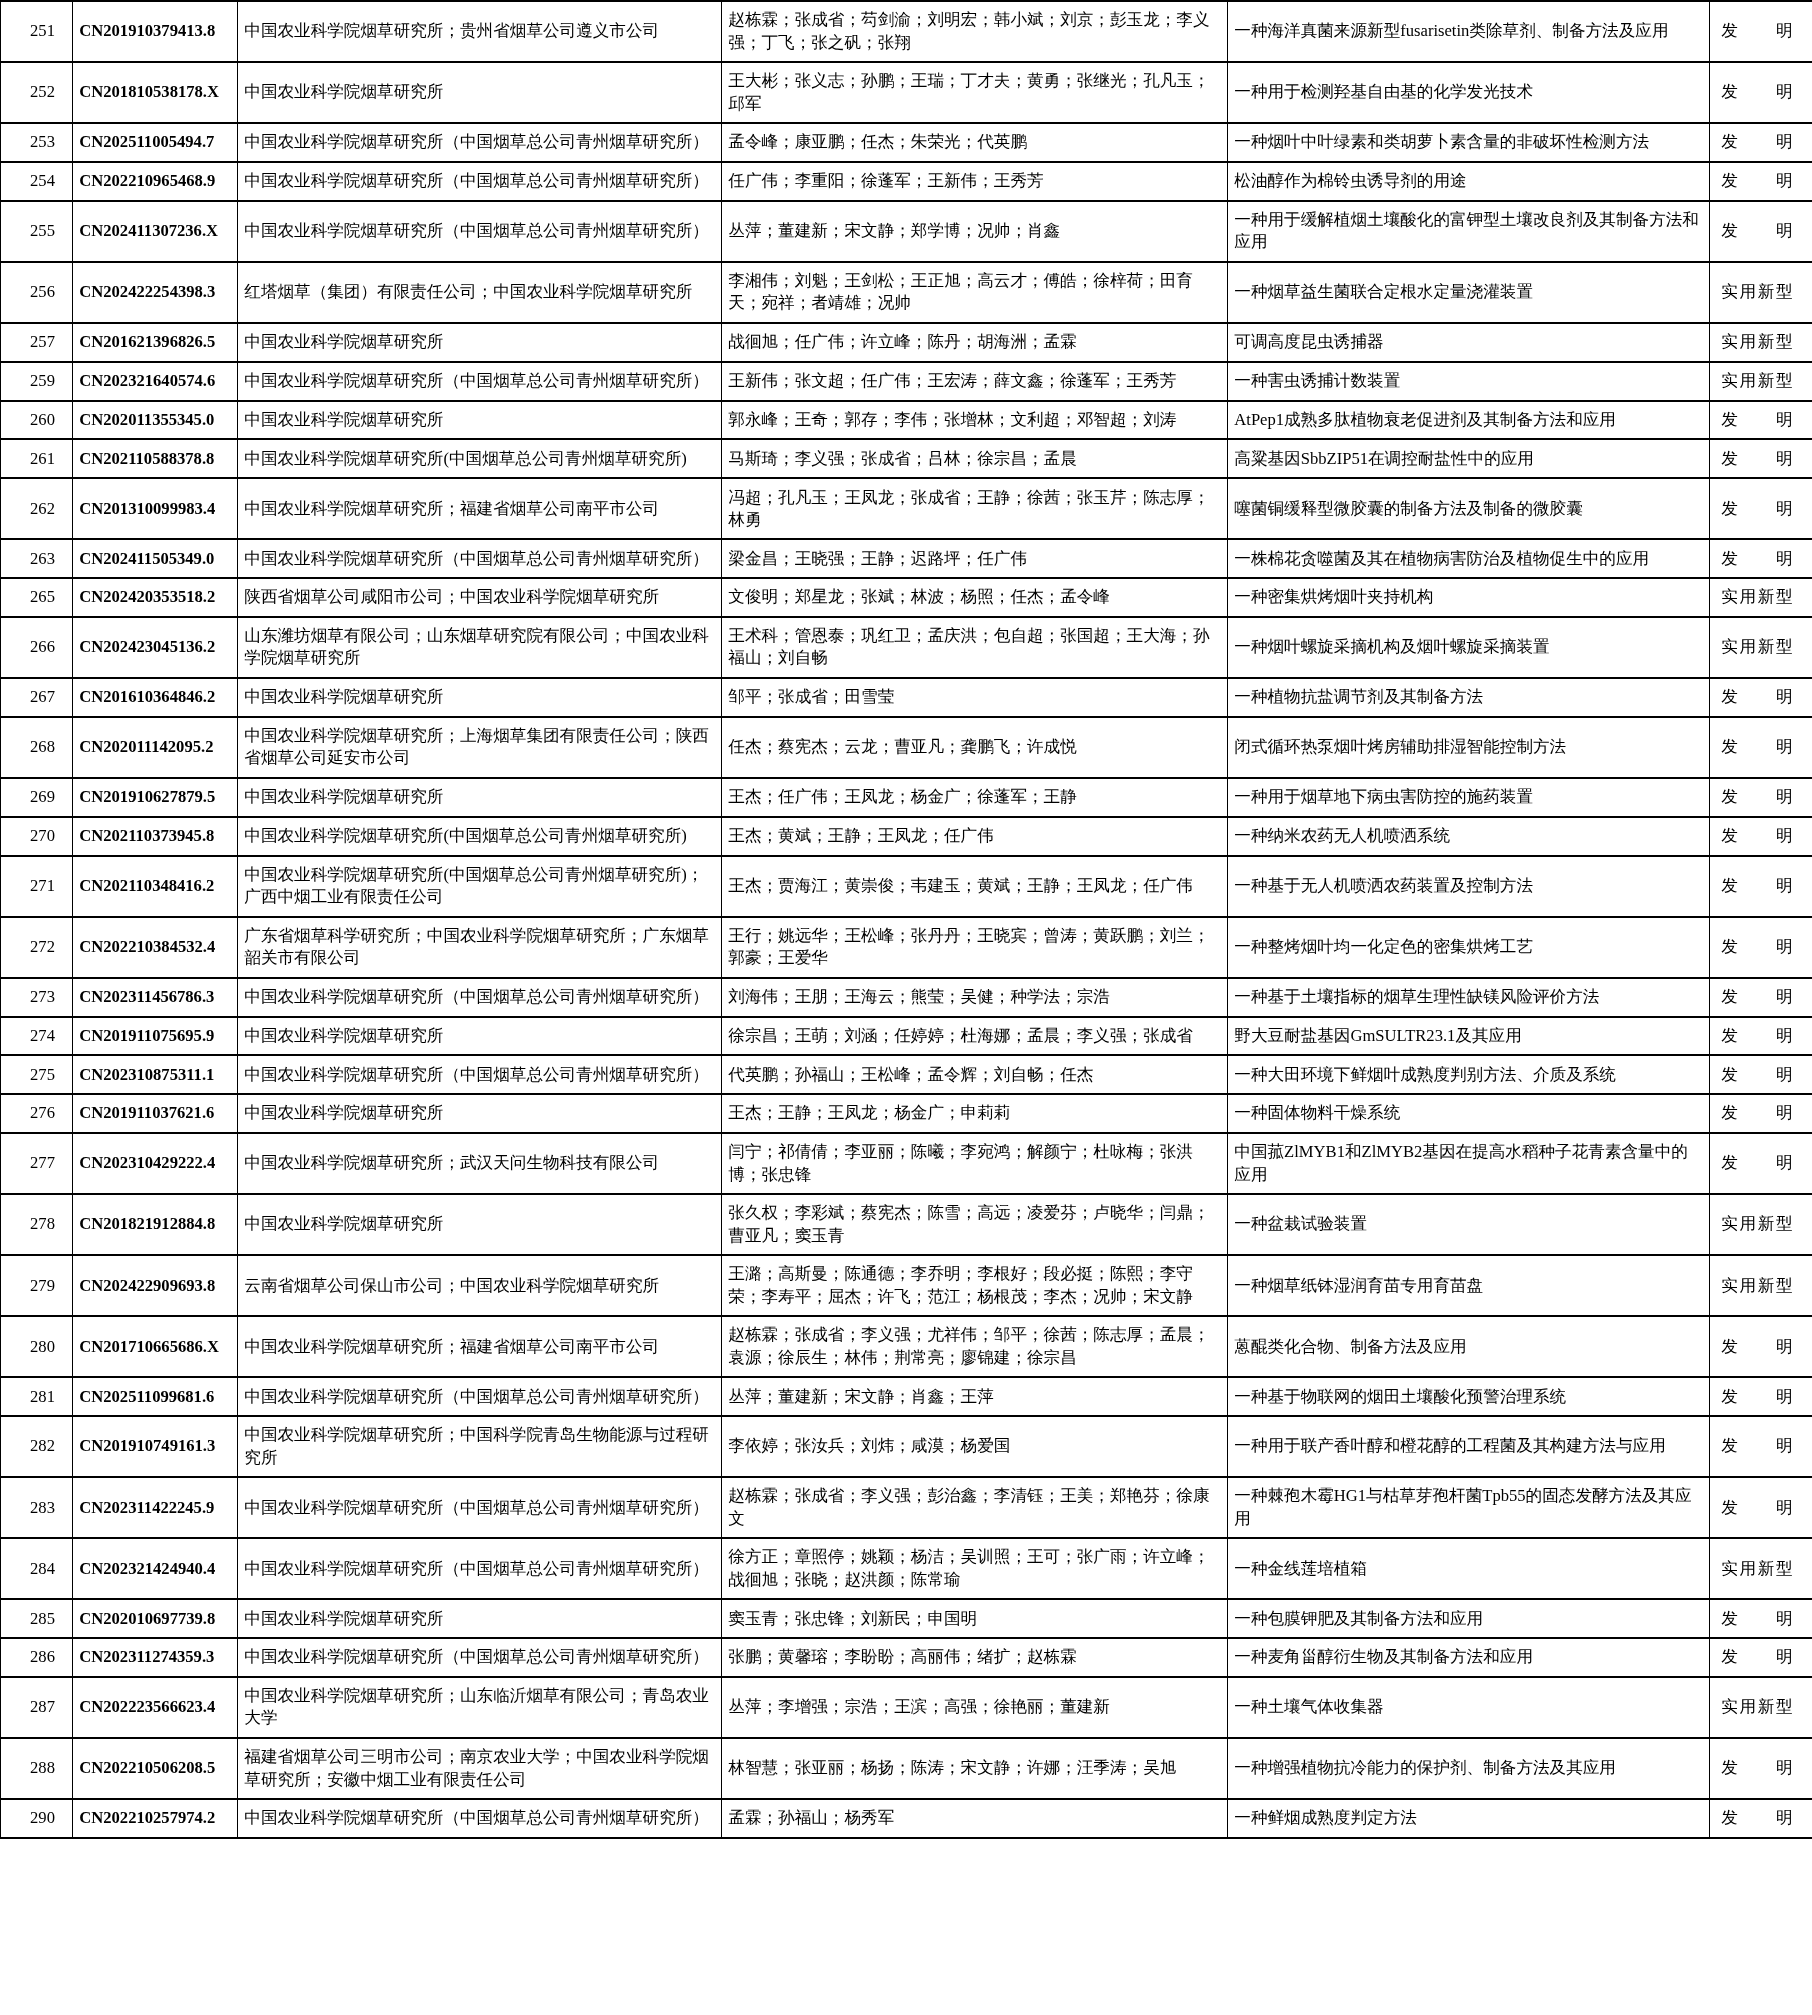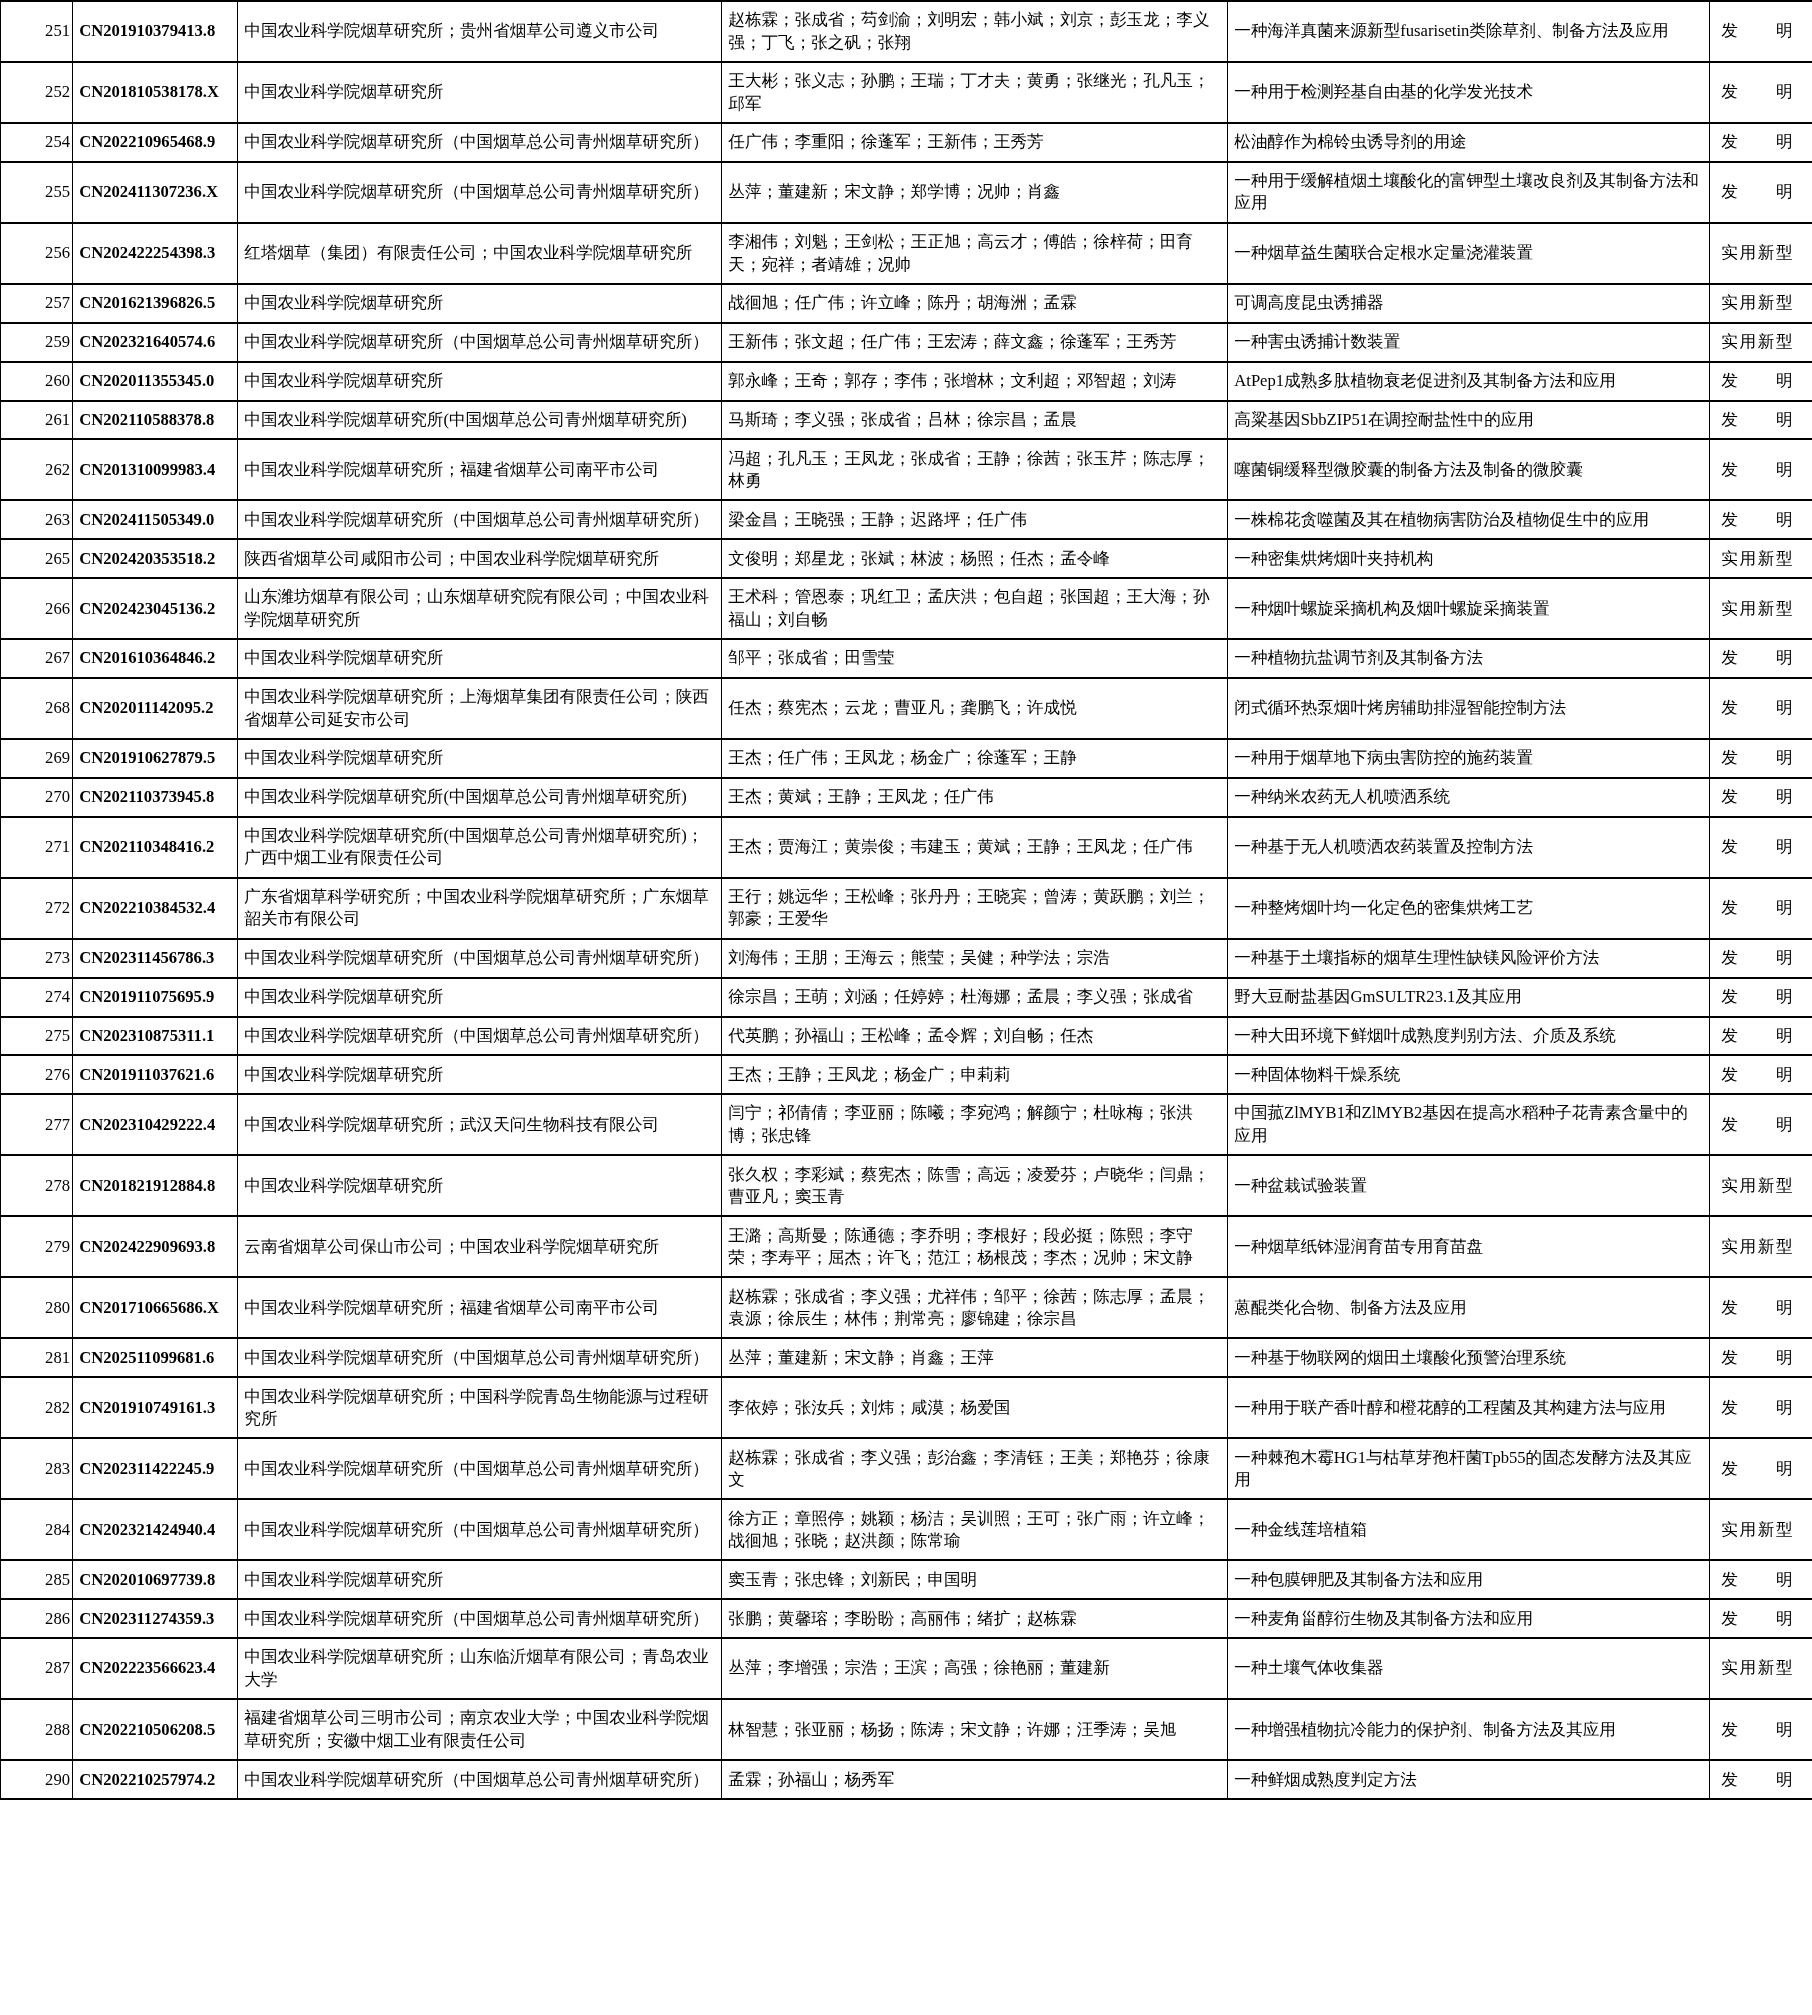"251" td.col-no { text-align: right -> center }
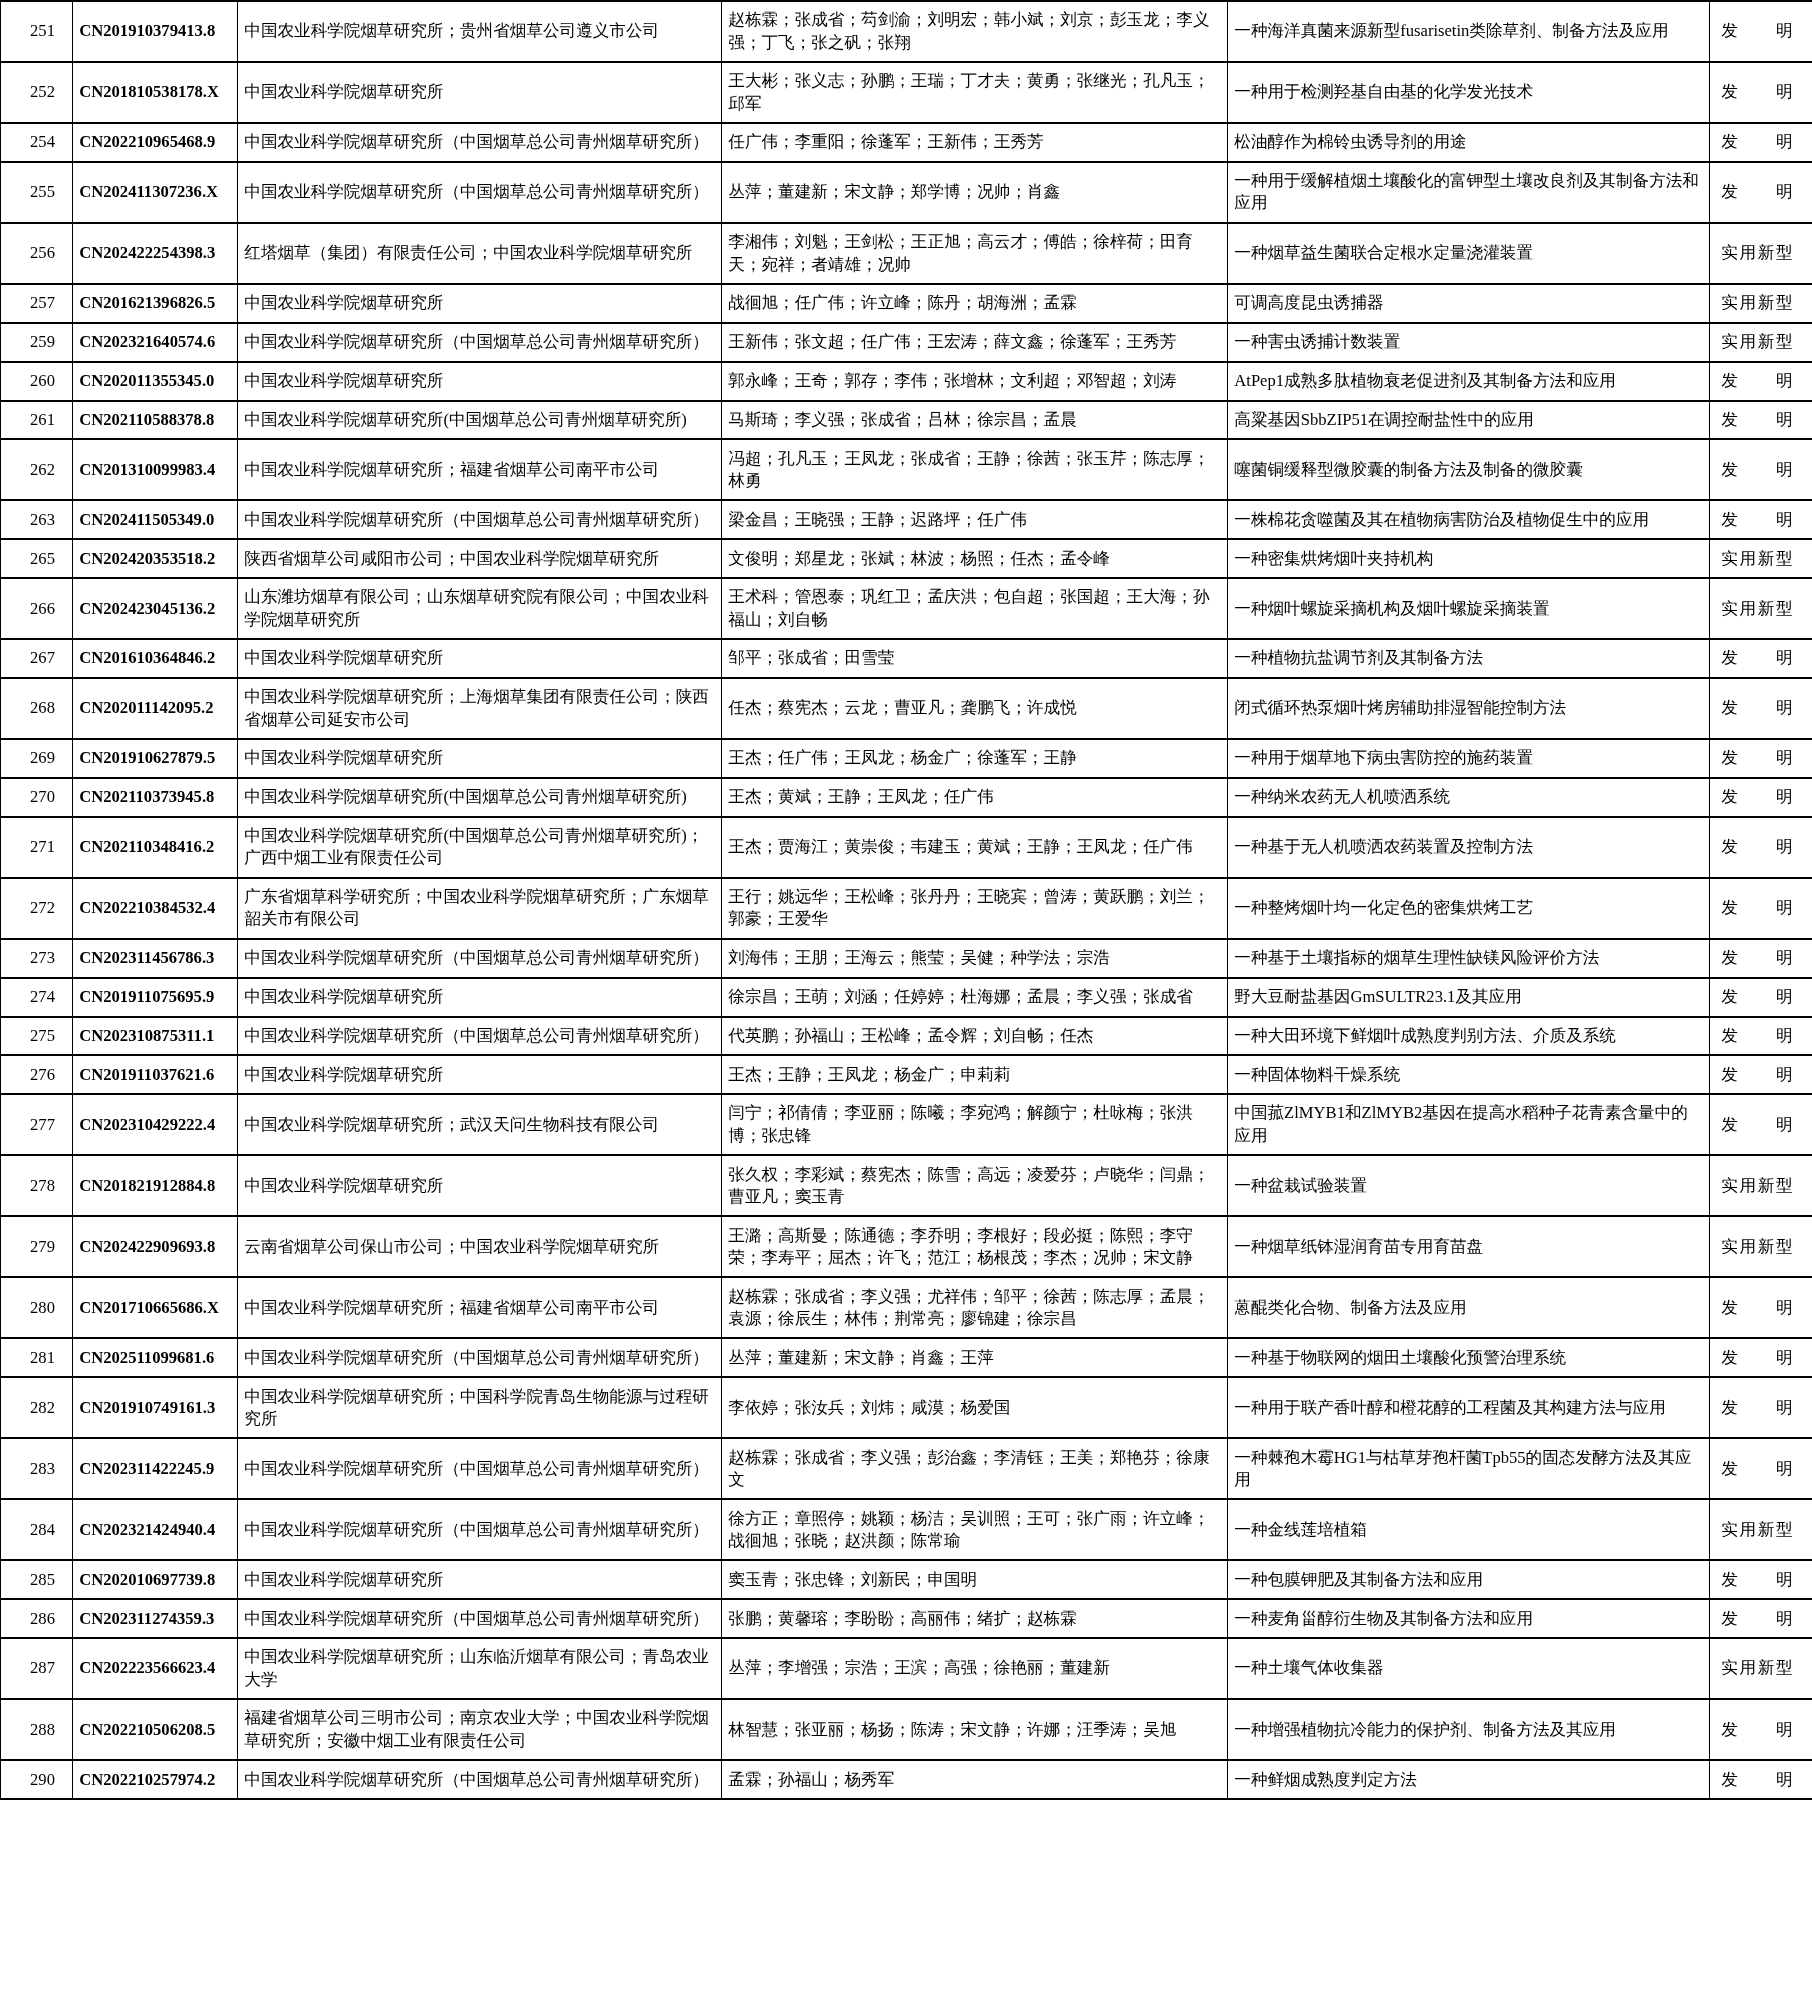"253" tr { html: none -> <tr> <td>253</td> <td>CN202511005494.7</td> <td>中国农业科学院烟草研究所（中国烟草总公司青州烟草研究所）</td> <td>孟令峰；康亚鹏；任杰；朱荣光；代英鹏</td> <td>一种烟叶中叶绿素和类胡萝卜素含量的非破坏性检测方法</td> <td><span>发明</span></td> </tr> }
